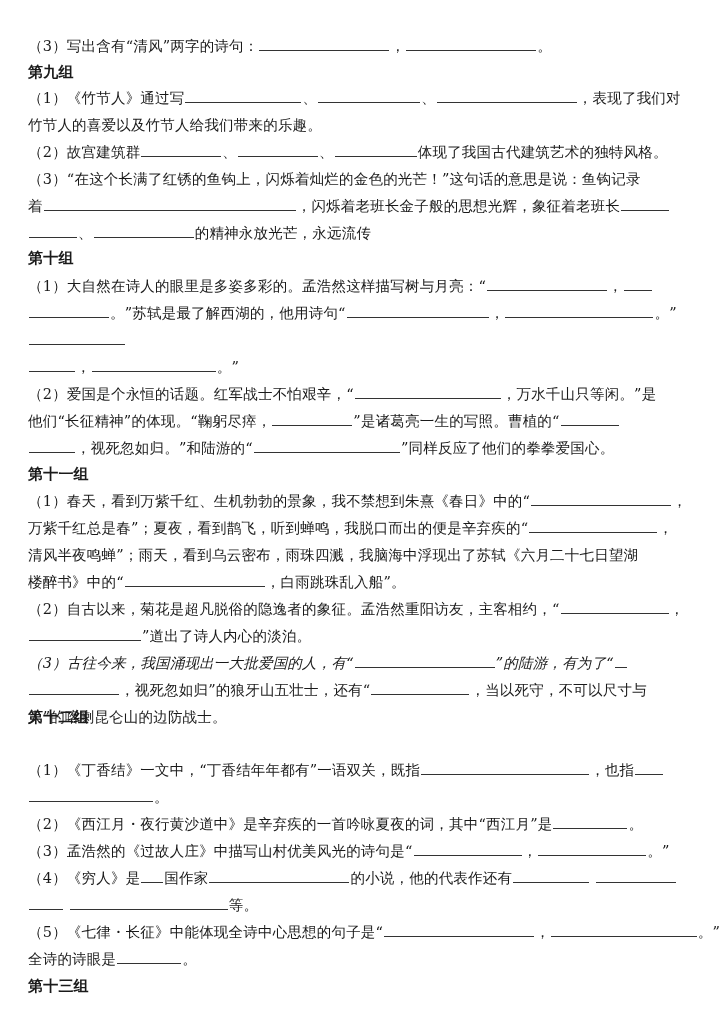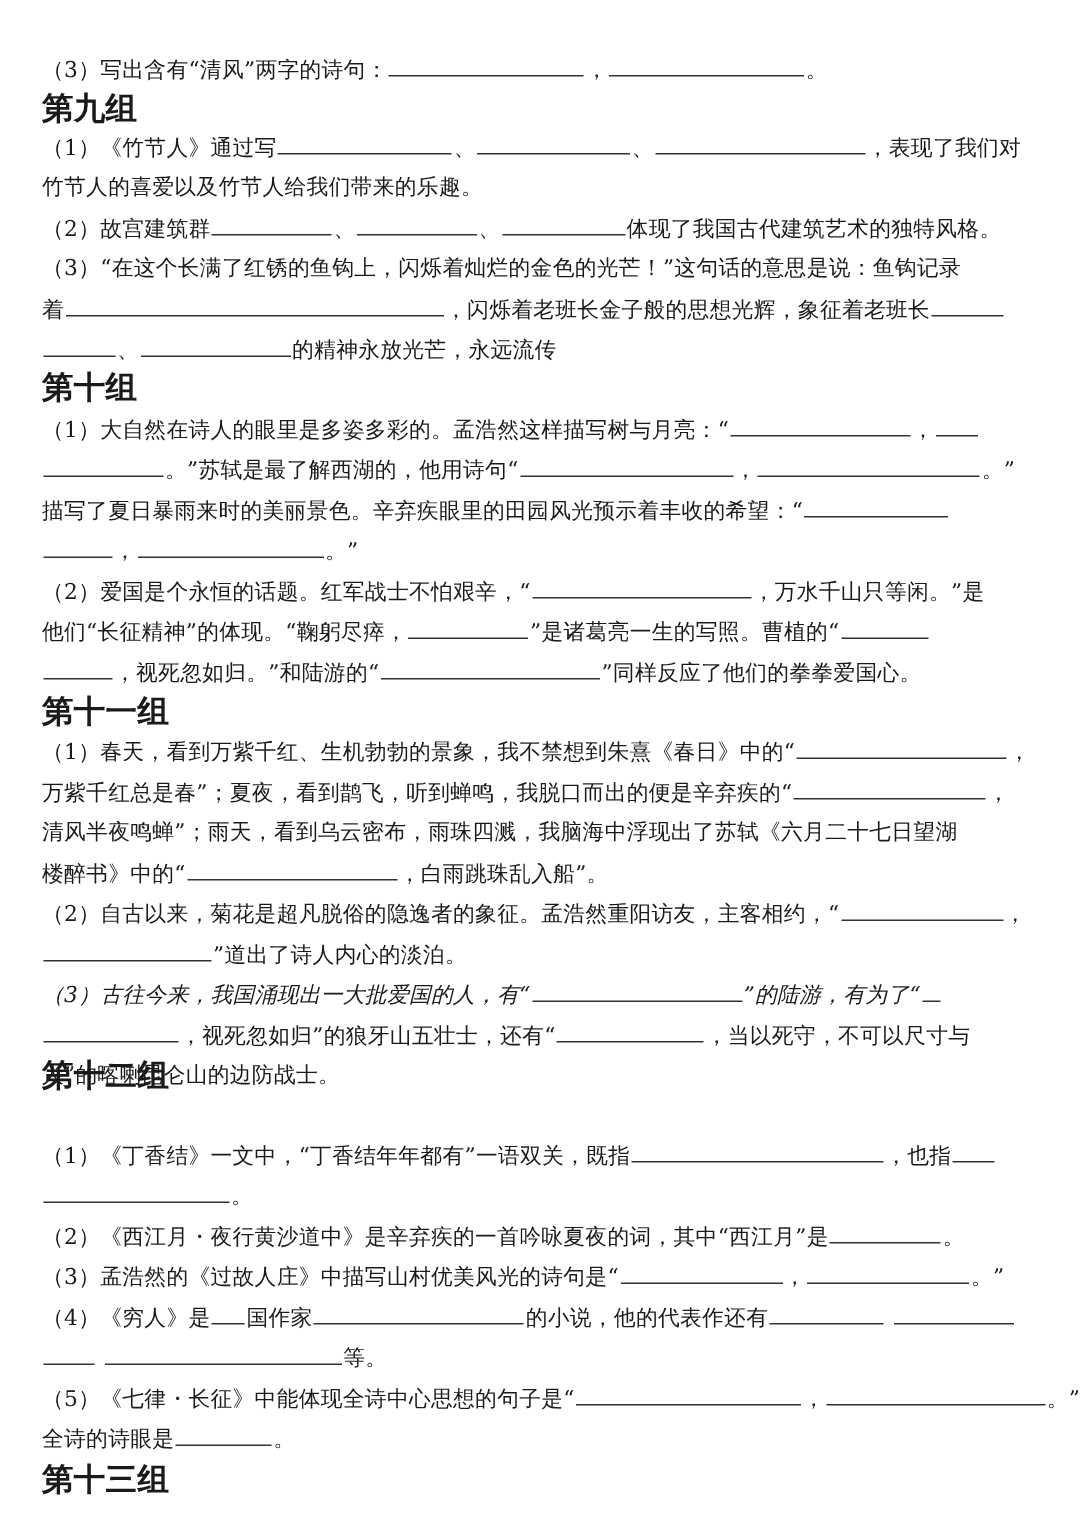"第九组" .heading { font-size: 21px -> 15px }
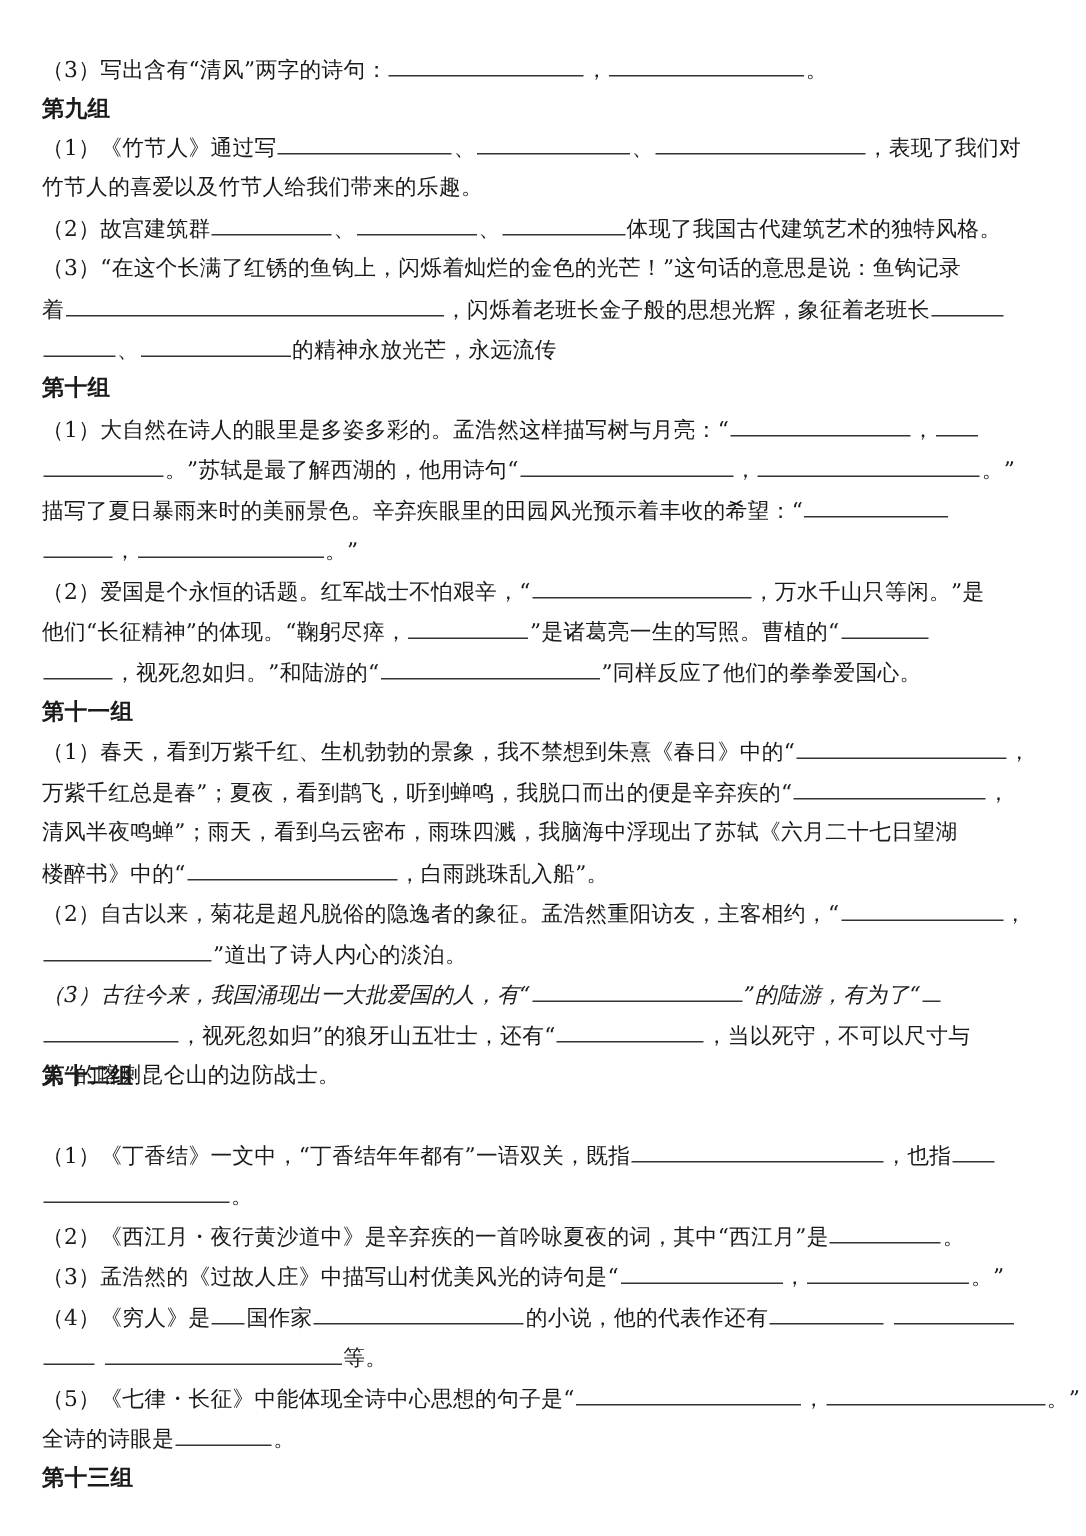"描写了夏日暴雨来时的美丽景色。辛弃疾眼里的田园风光预示着丰收的希望：“" span.t { html: <span>描写了夏日暴雨来时的美丽景色。辛弃疾眼里的田园风光预示着丰收的希望：“</span> -> none }
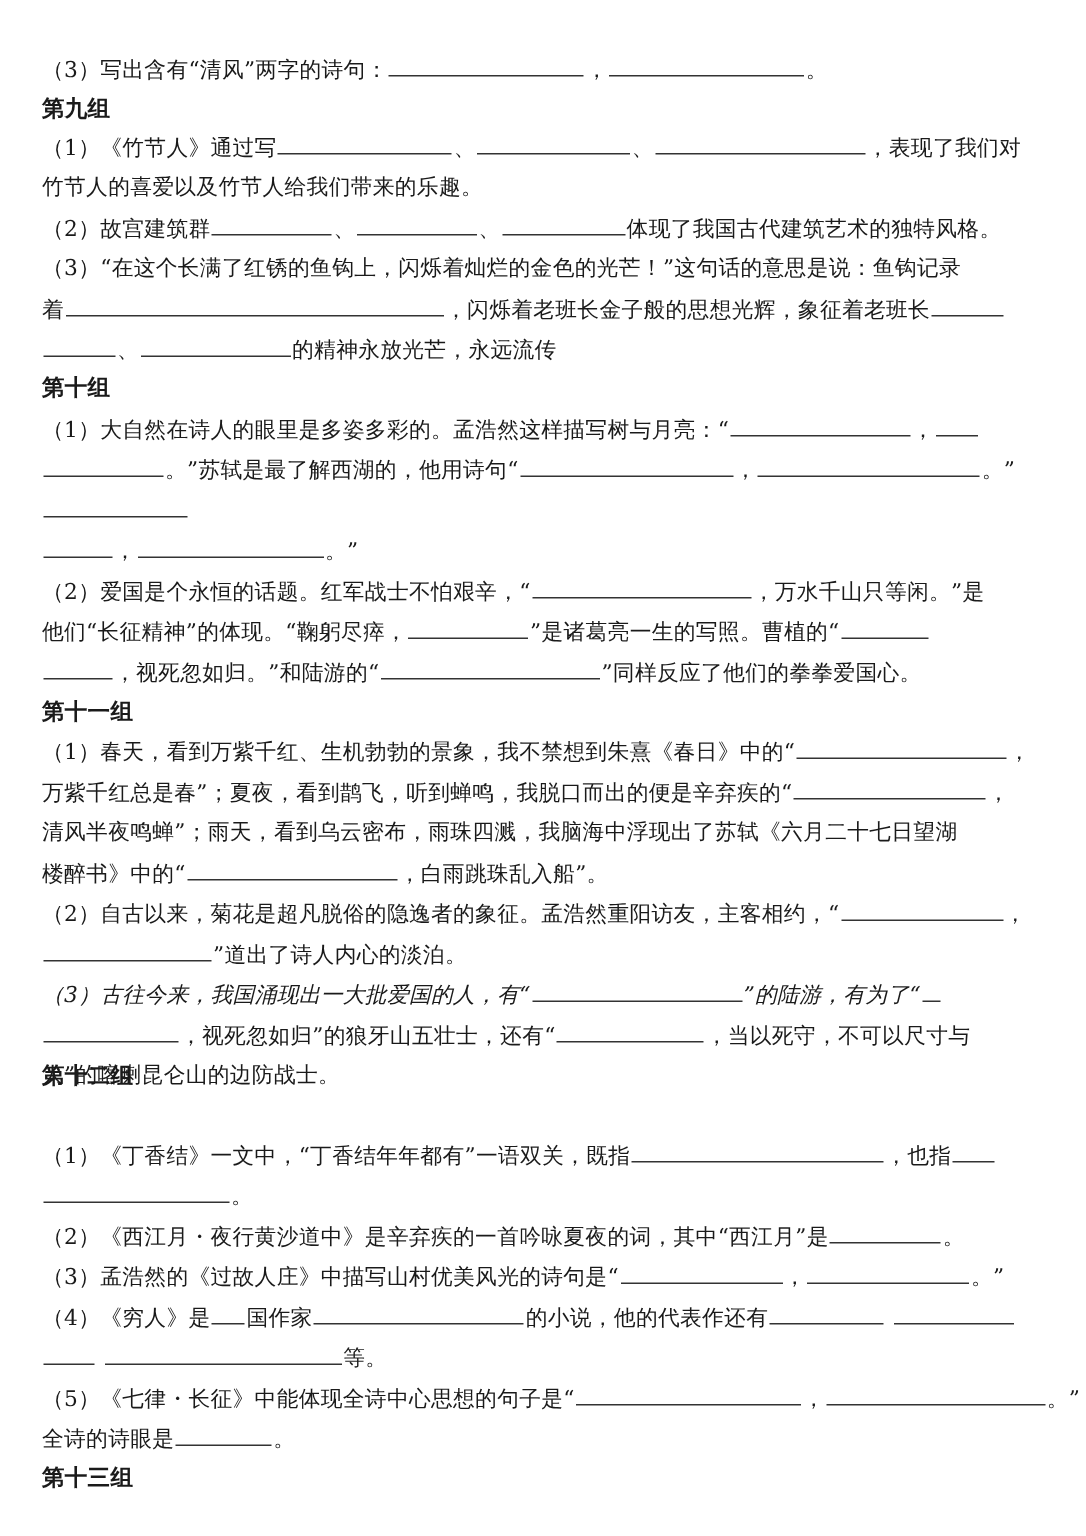"第十三组" div.line { font-family: Liberation Serif, serif -> none }
